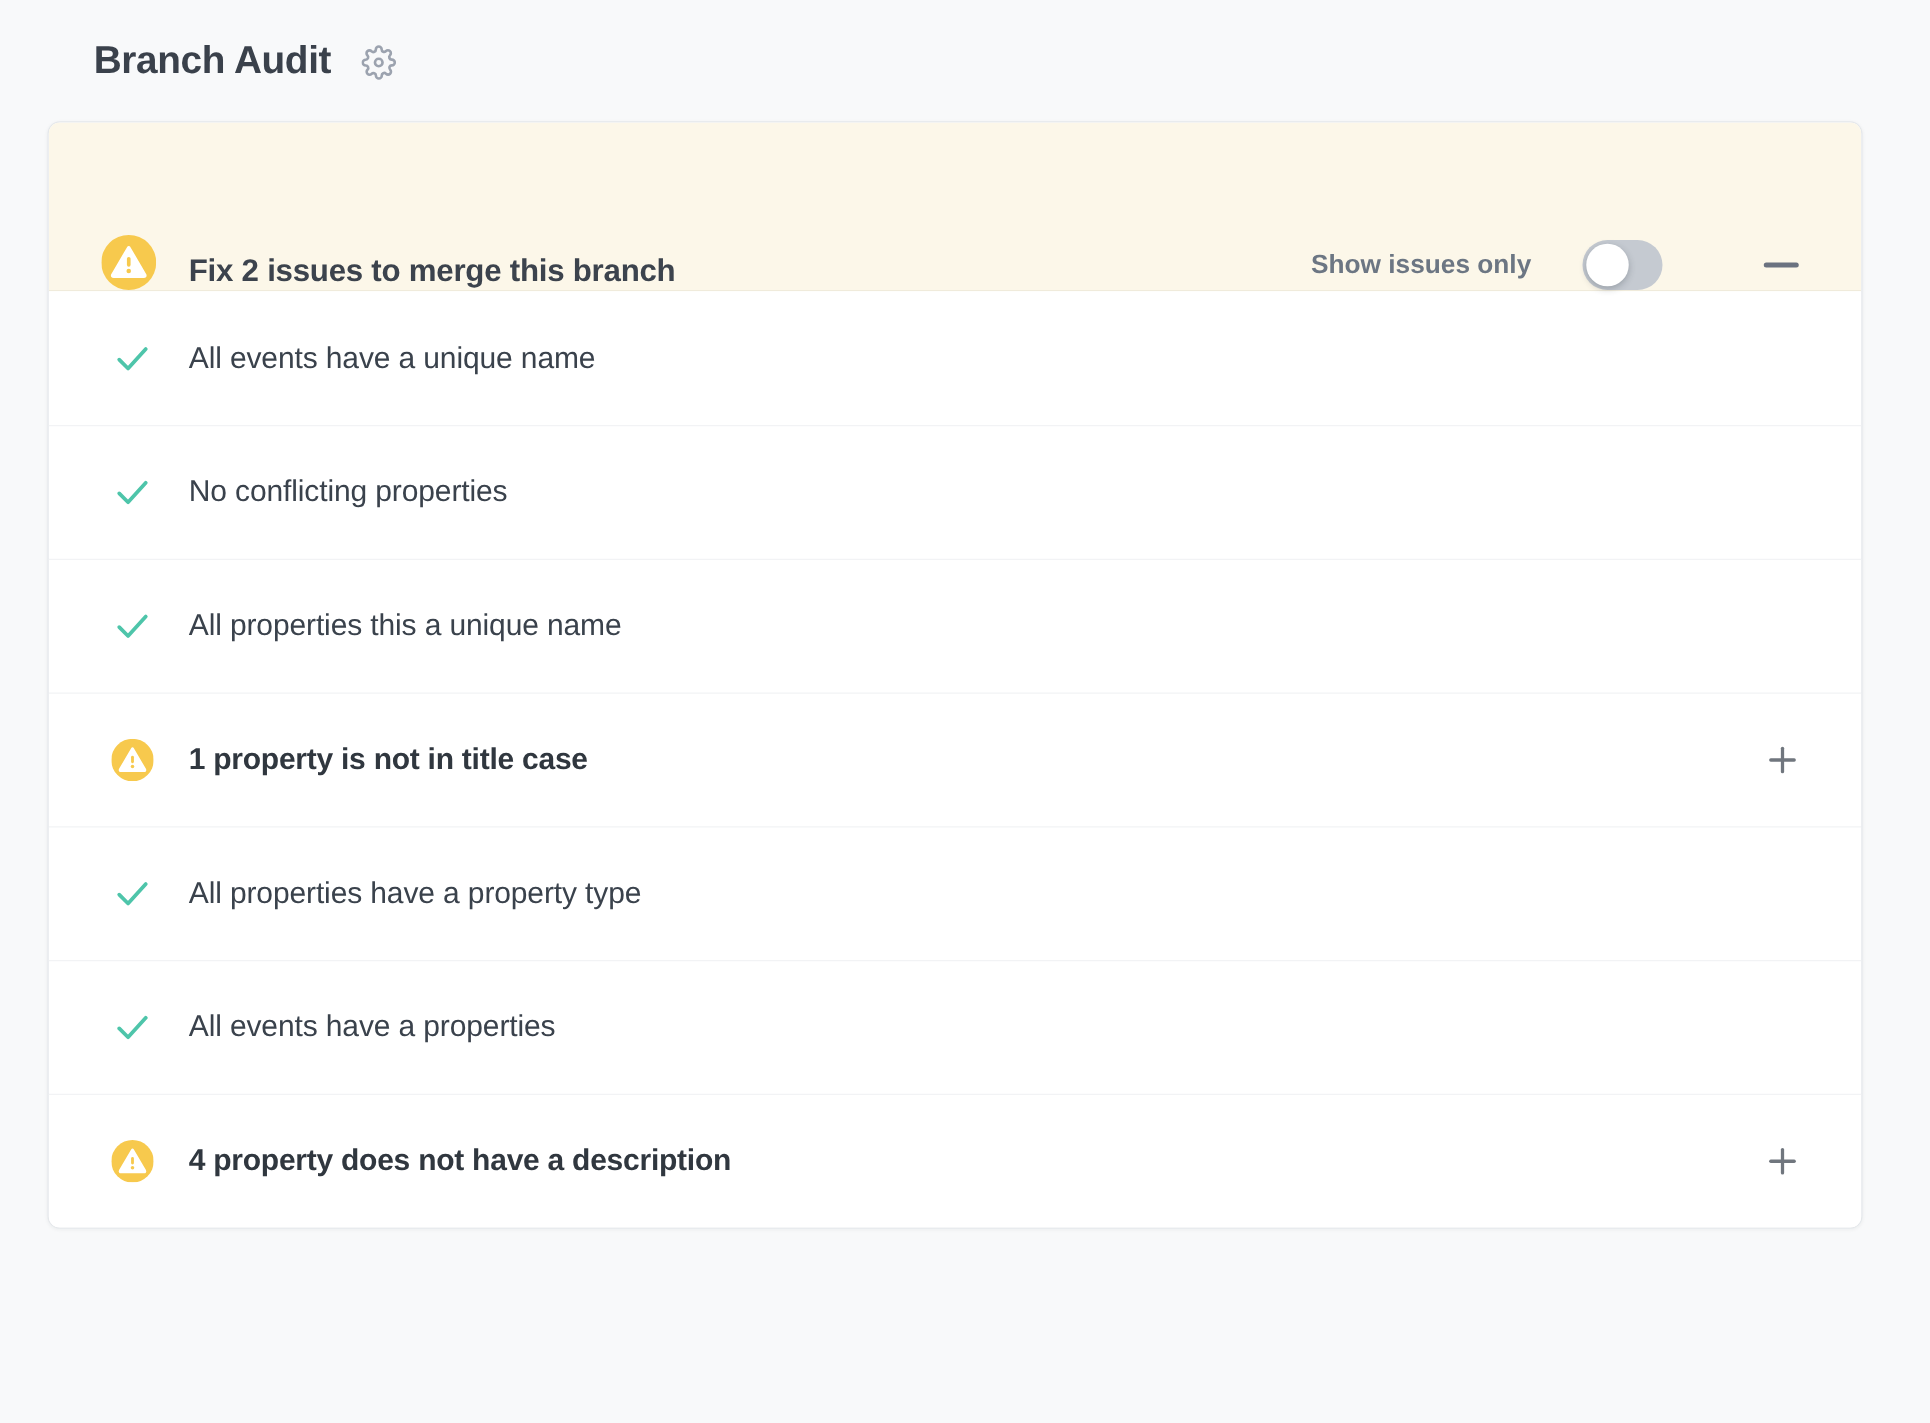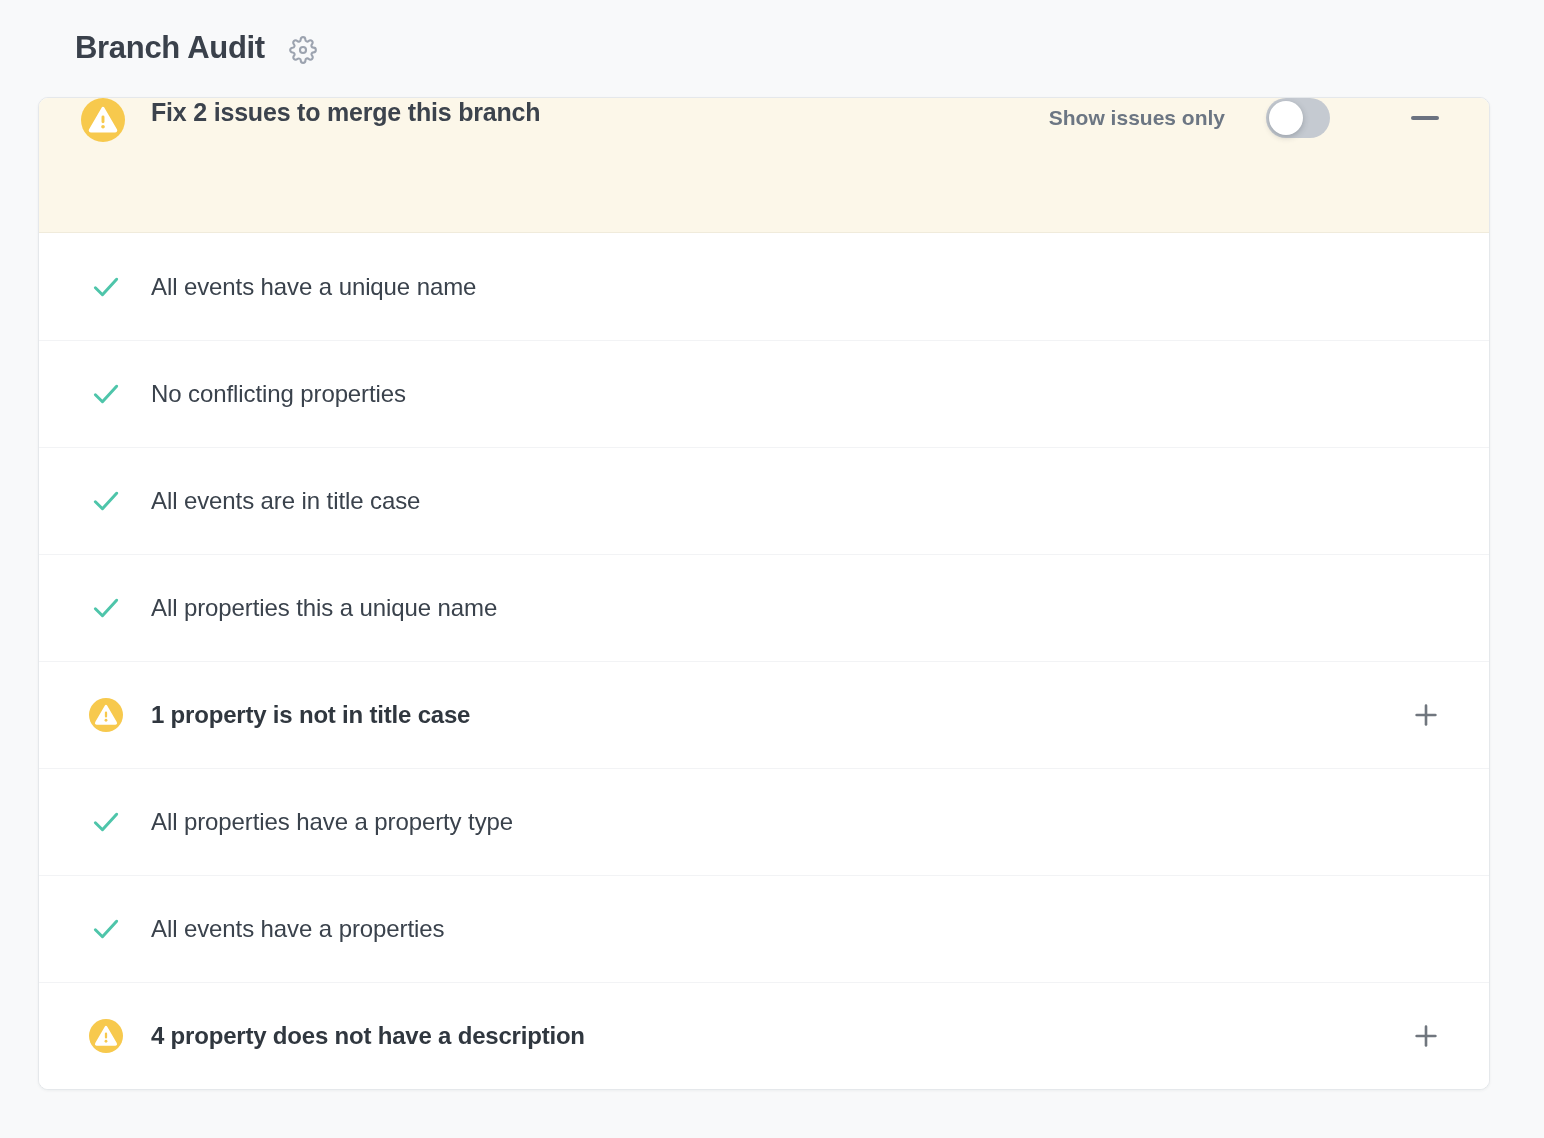"Fix 2 issues to merge" .card-header { align-items: flex-start -> flex-end }
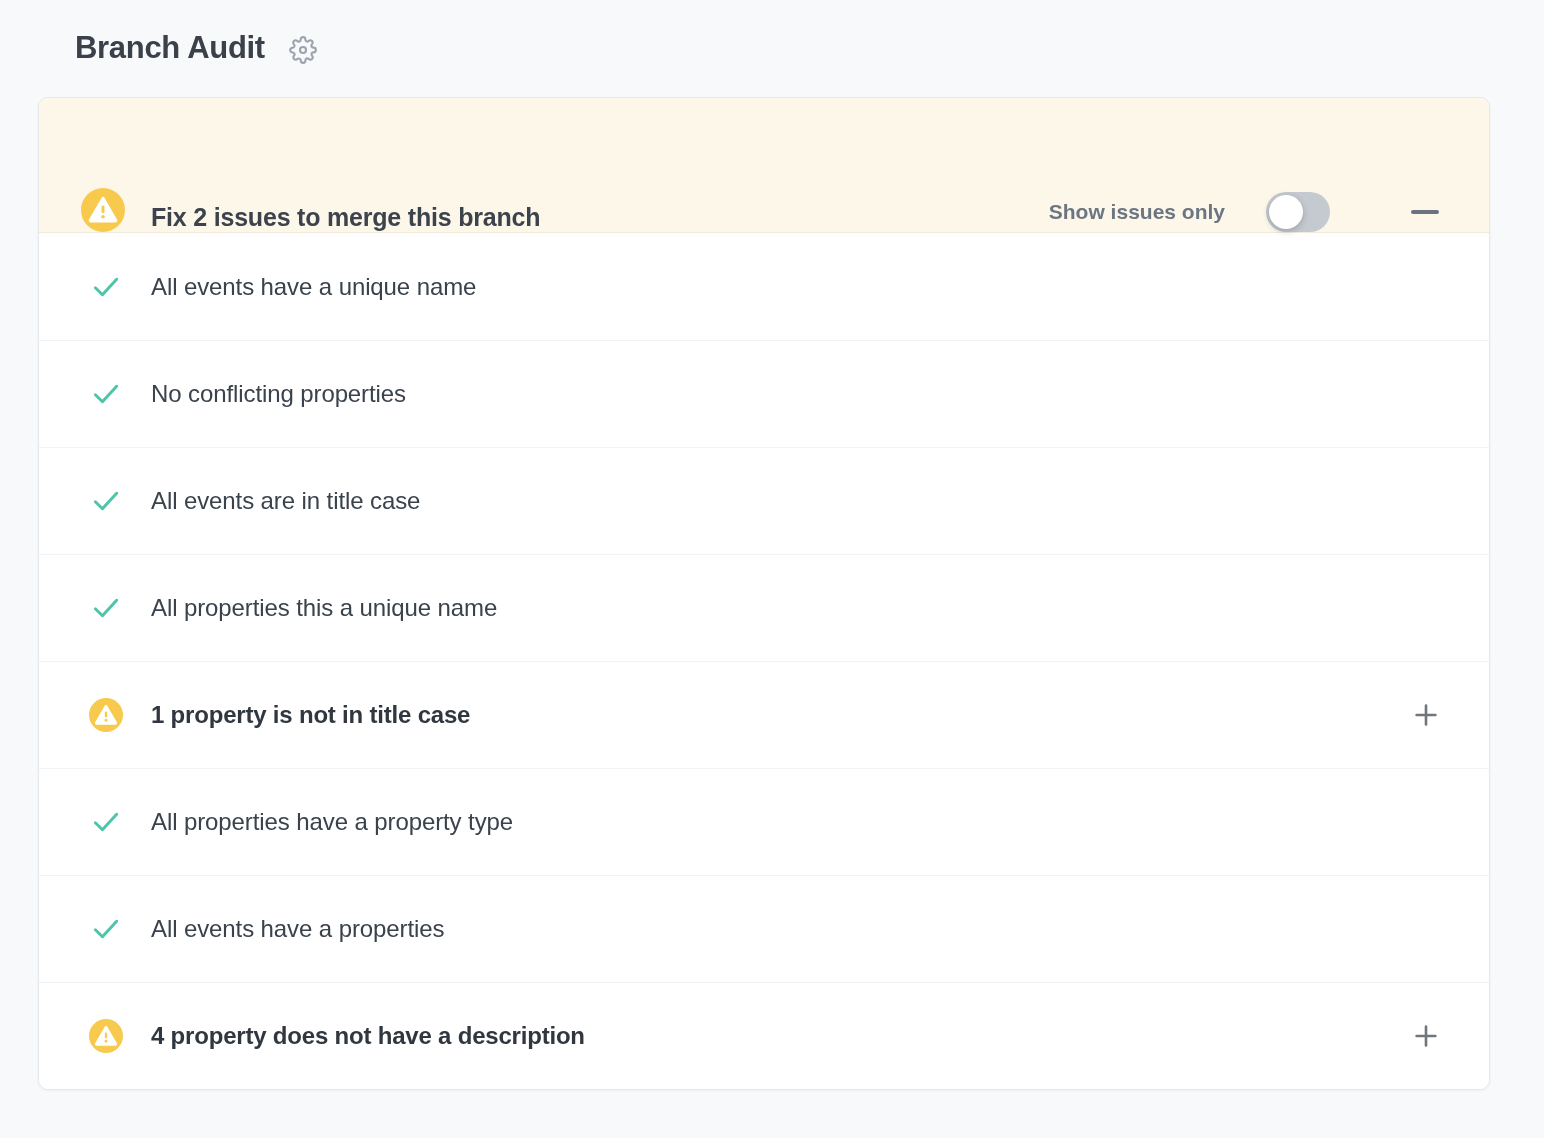"All events are in title" div.row { html: <div> <span> <svg> <use></use> </svg> </span> <span>All events are in title case</span> </div> -> none }
